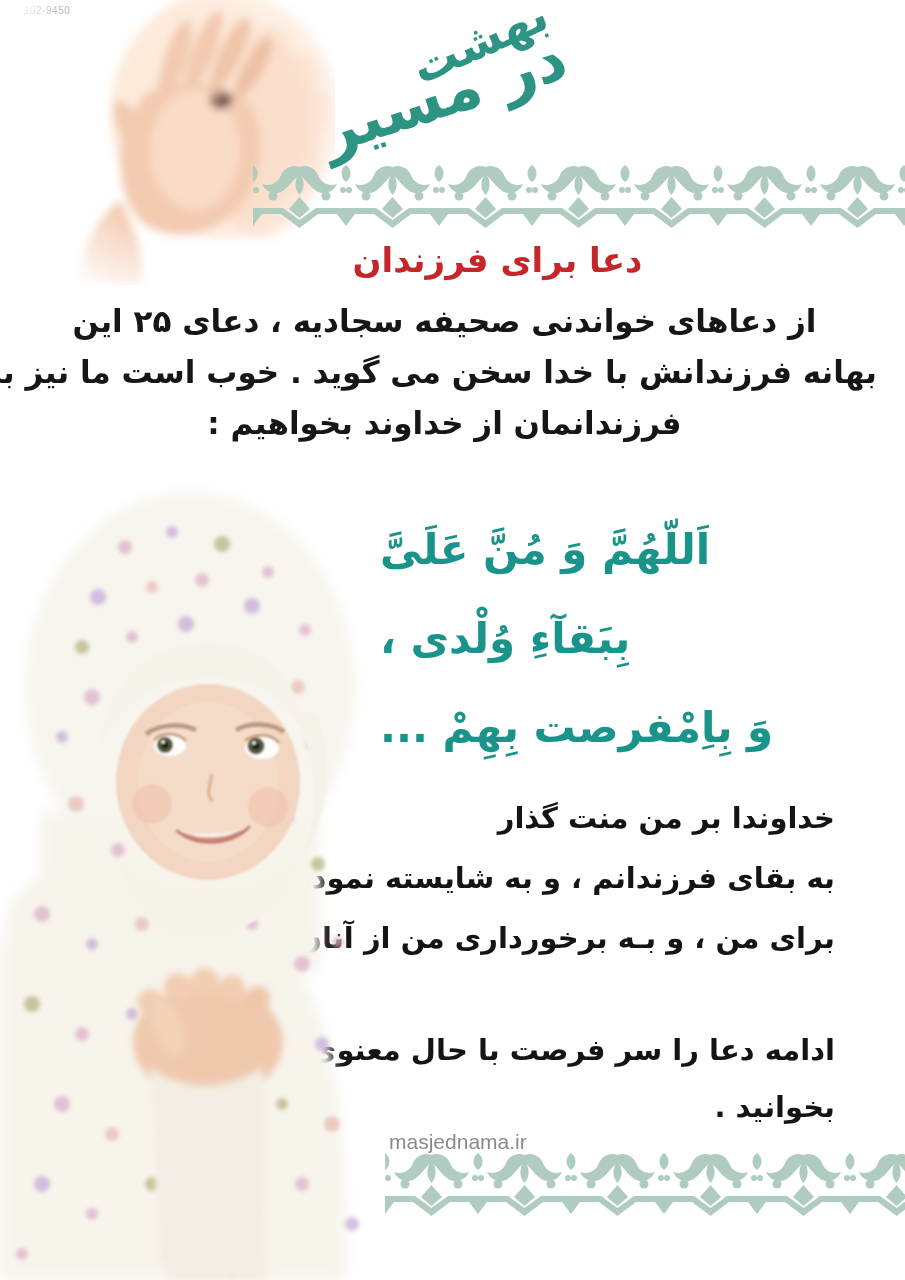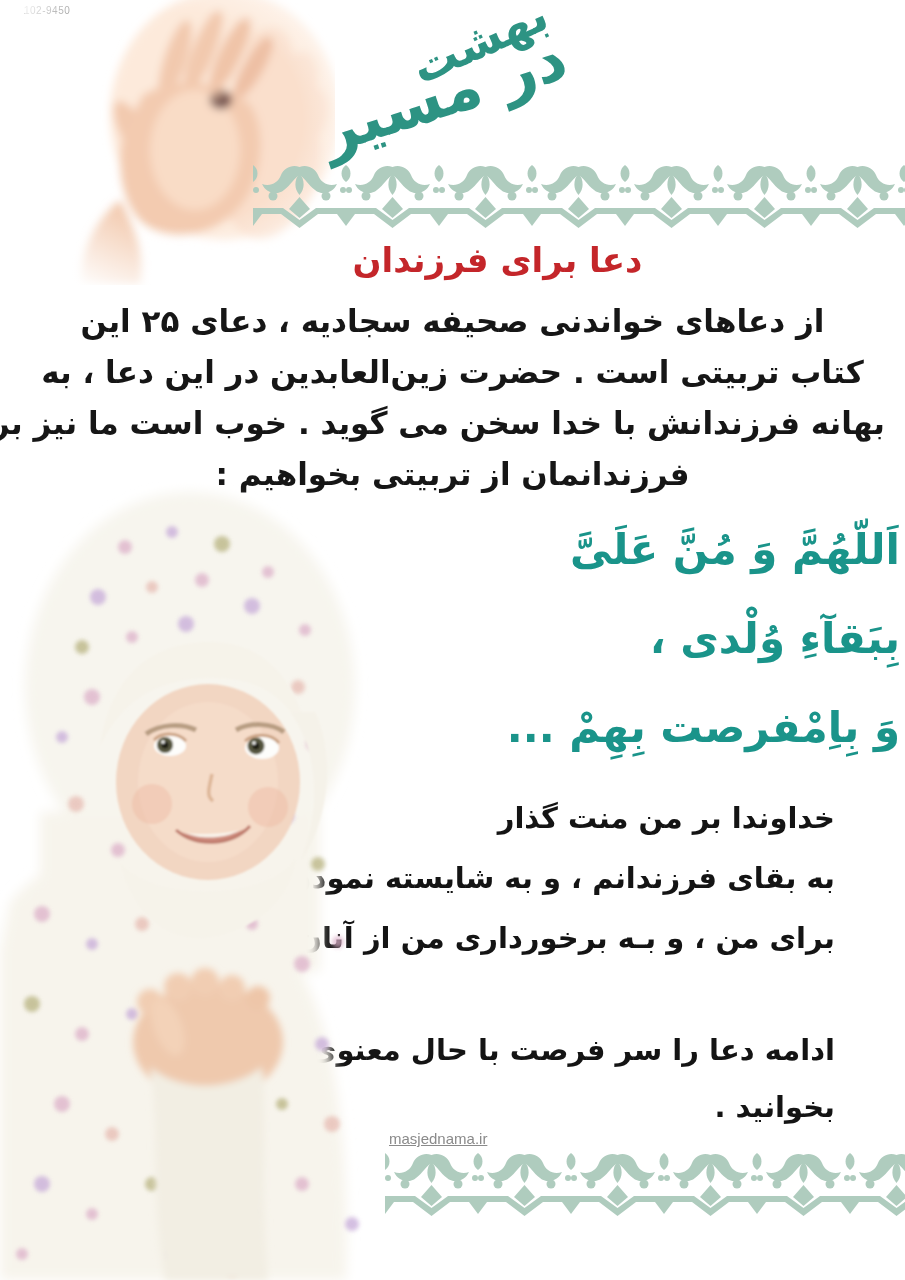"از دعاهای خواندنی صحیفه سجادیه" .intro { left: 20px -> 12px }
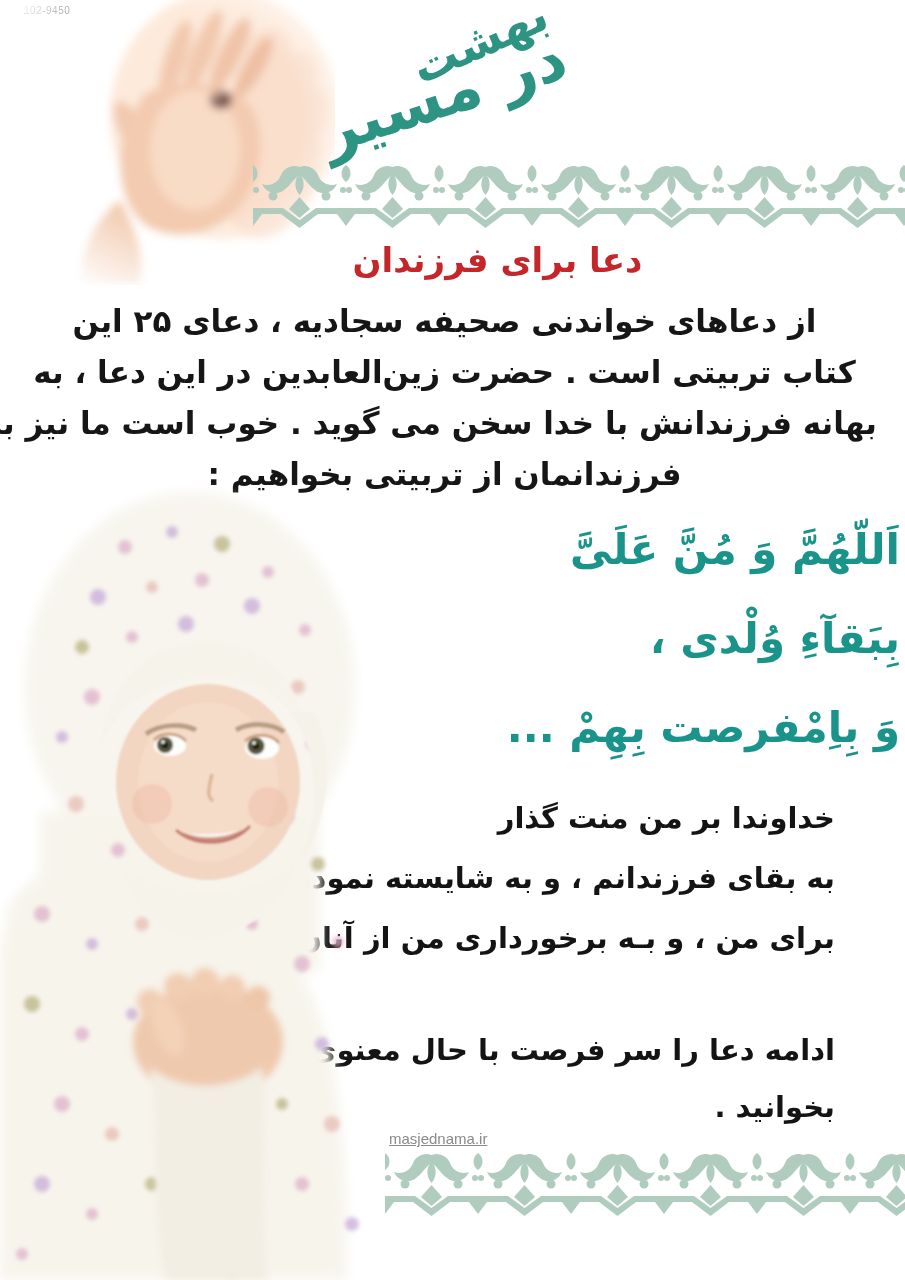"کتاب تربیتی است . حضرت" div { html: <div>کتاب تربیتی است . حضرت زین‌العابدین در این دعا ، به</div> -> none }
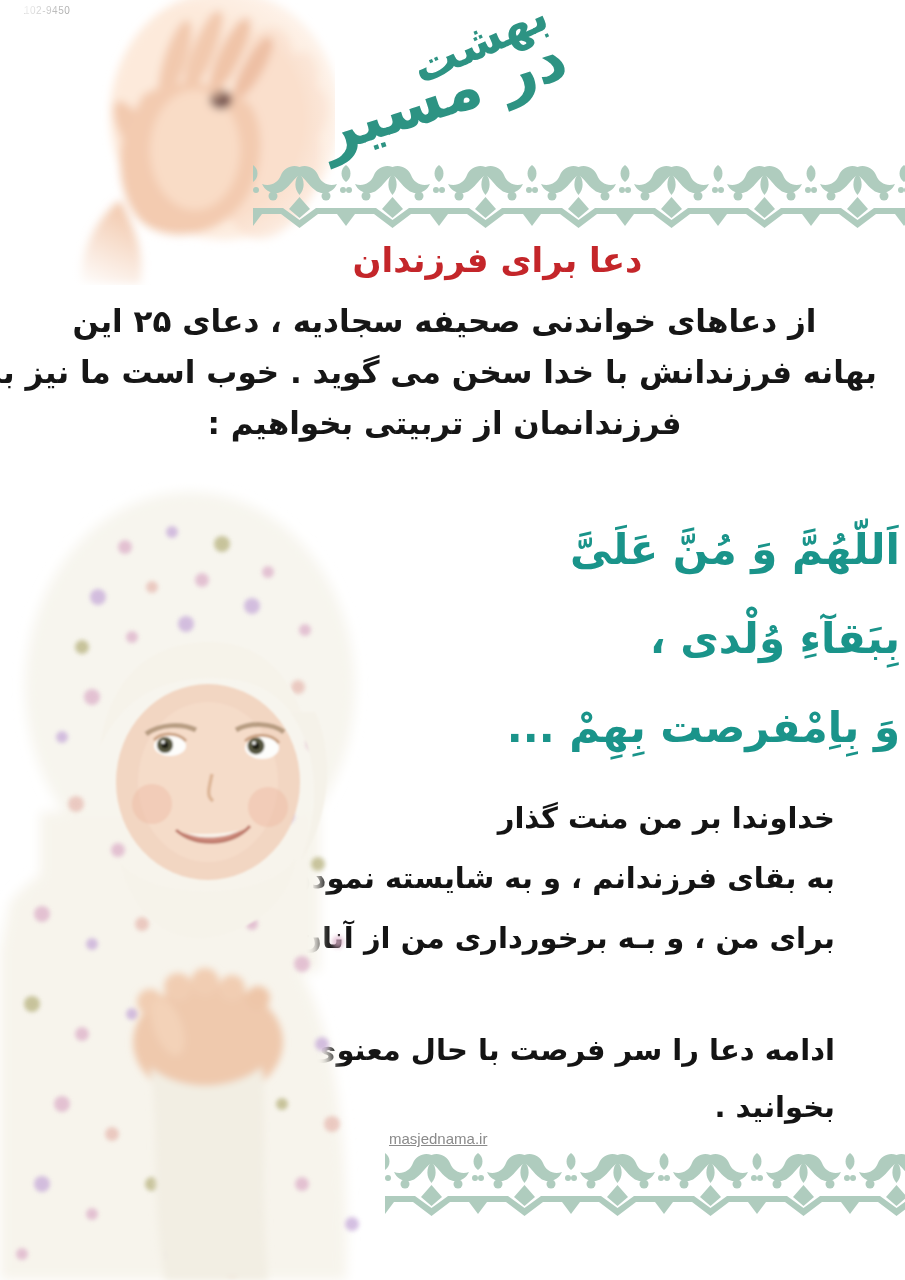"فرزندانمان از تربیتی بخواهیم :" div { text: تربیتی -> خداوند }
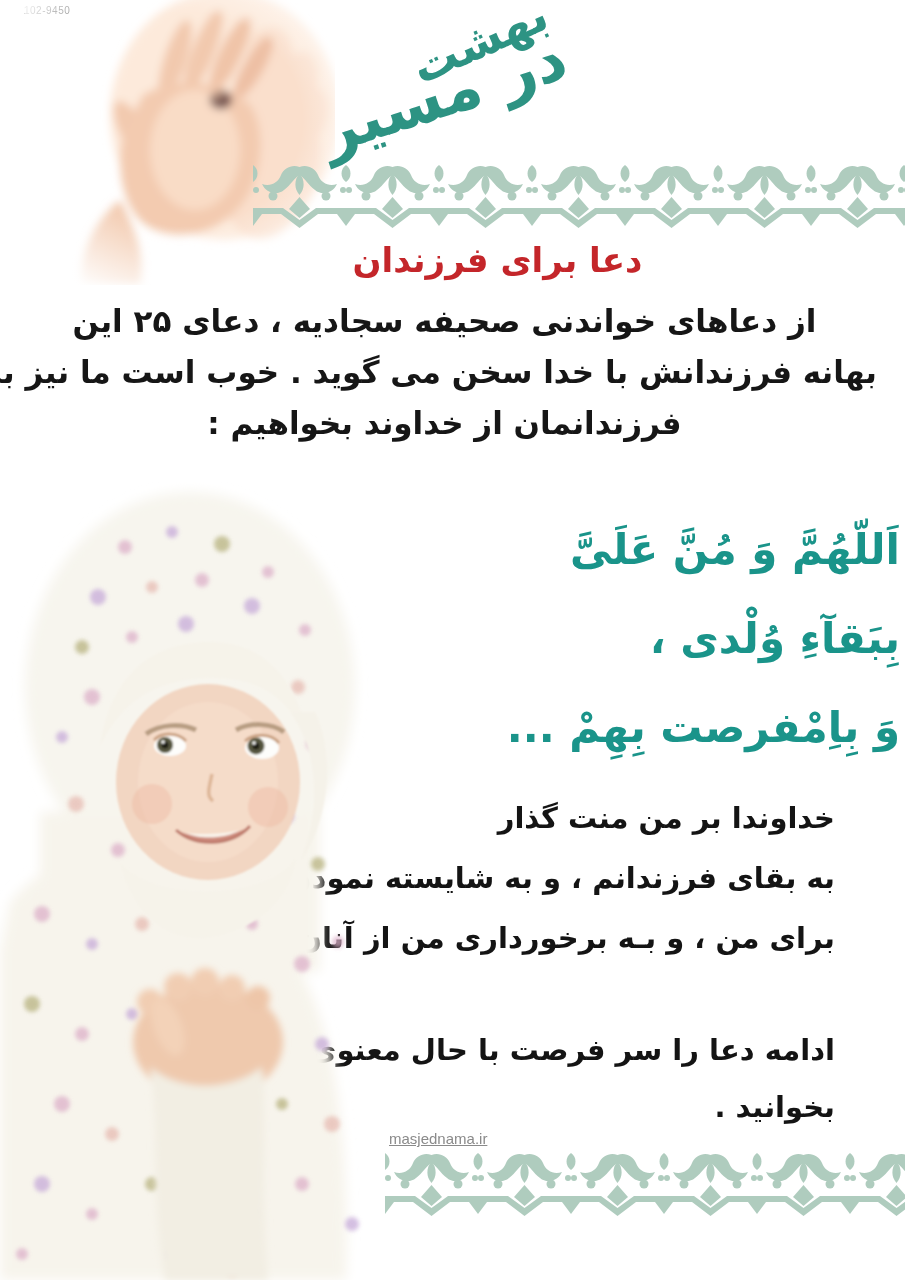"اَللّهُمَّ وَ مُنَّ عَلَیَّ" .prayer { text-align: right -> left }
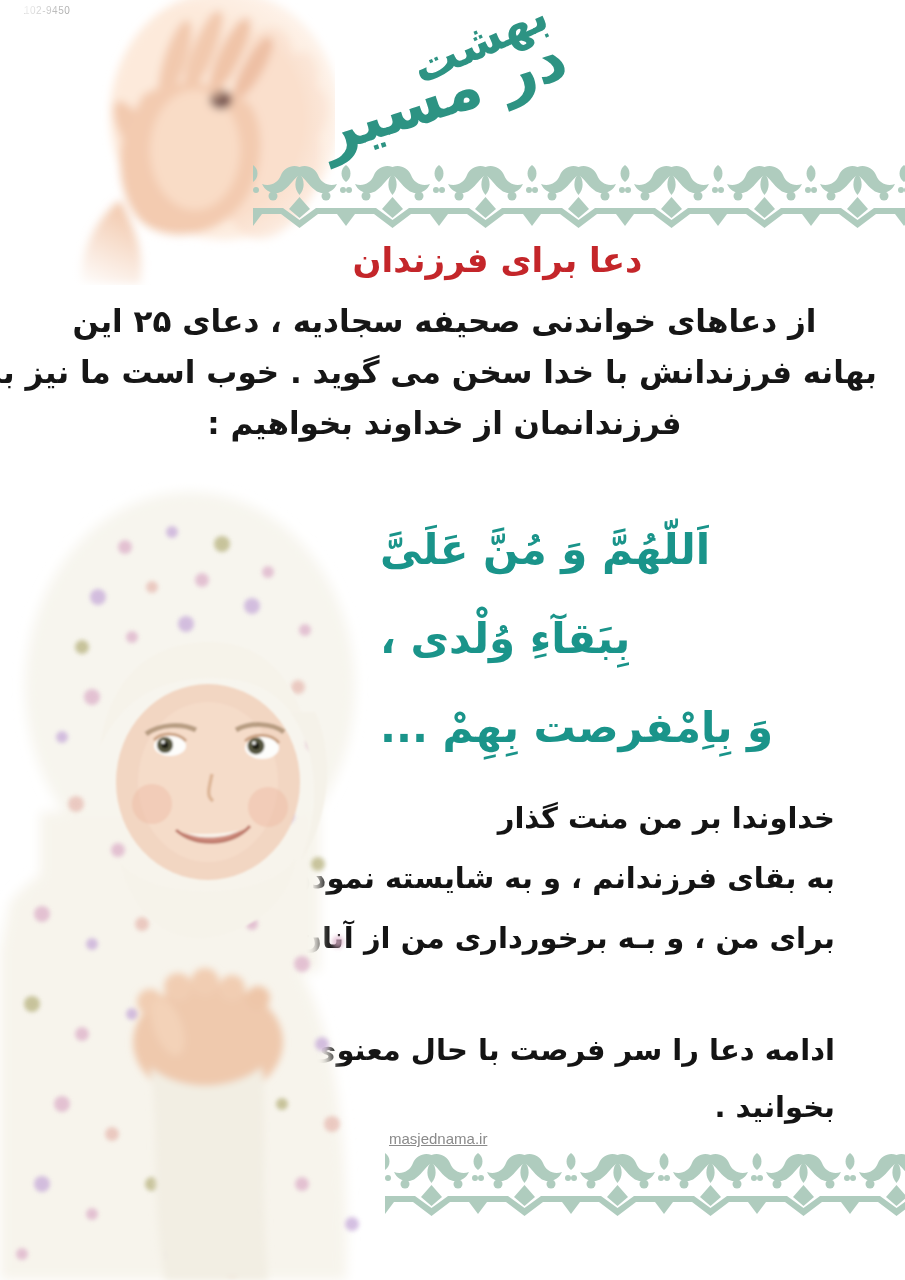"masjednama.ir" .watermark { font-size: 15px -> 21px; text-decoration: underline -> none }
